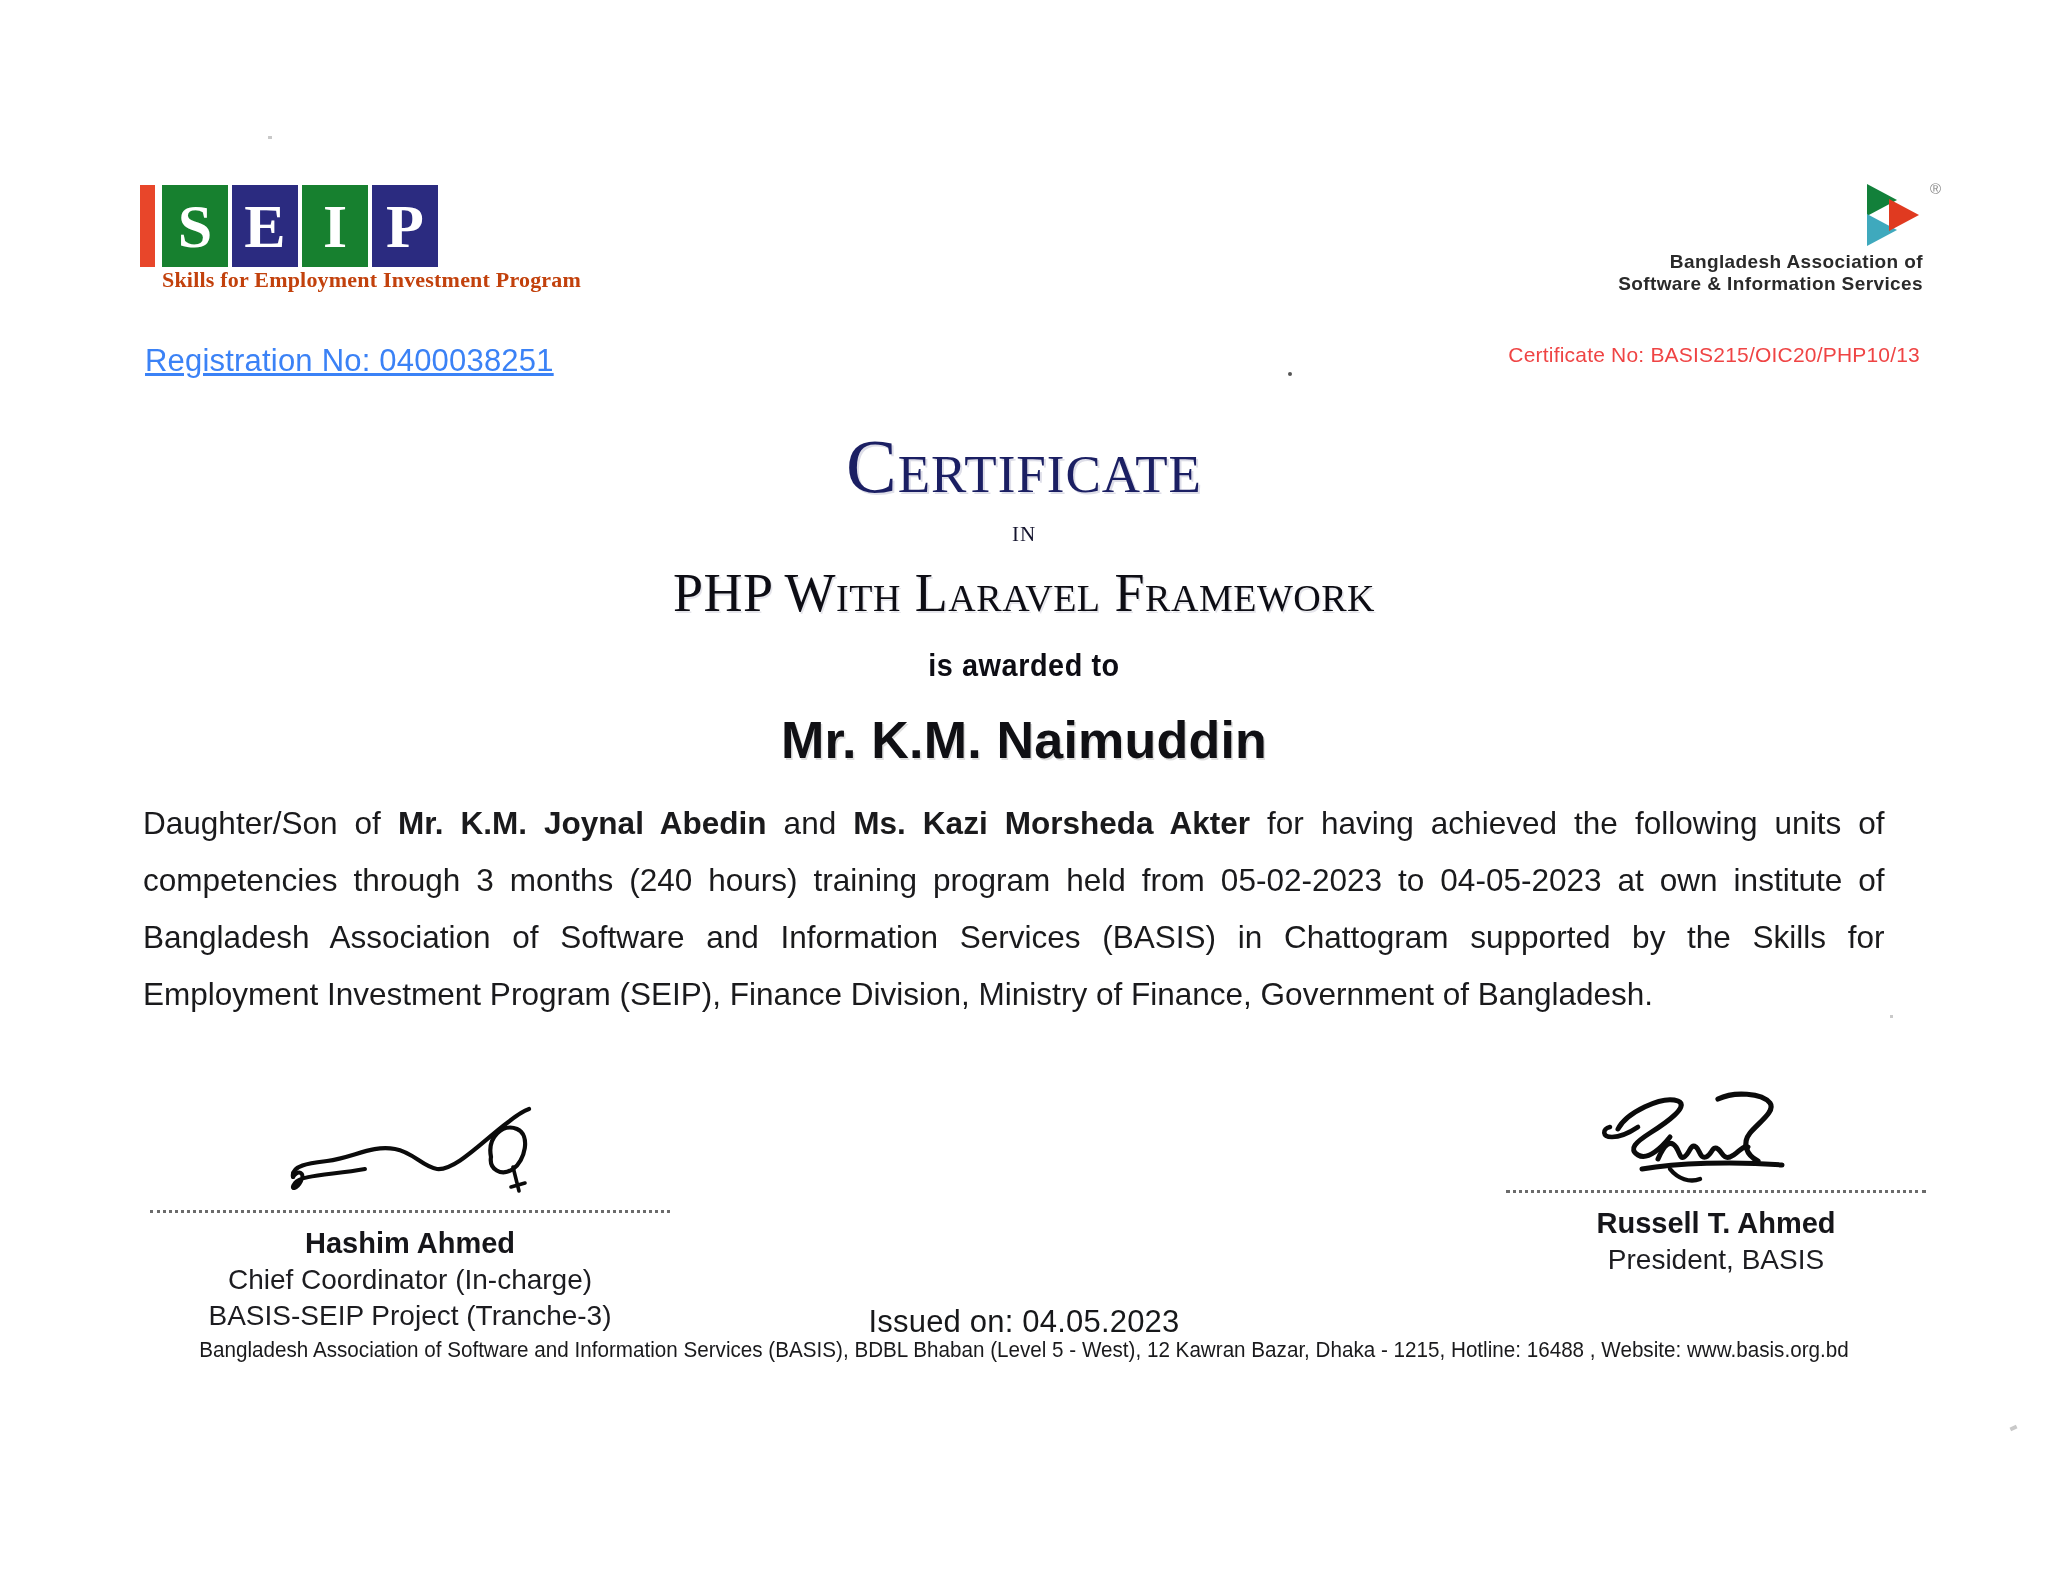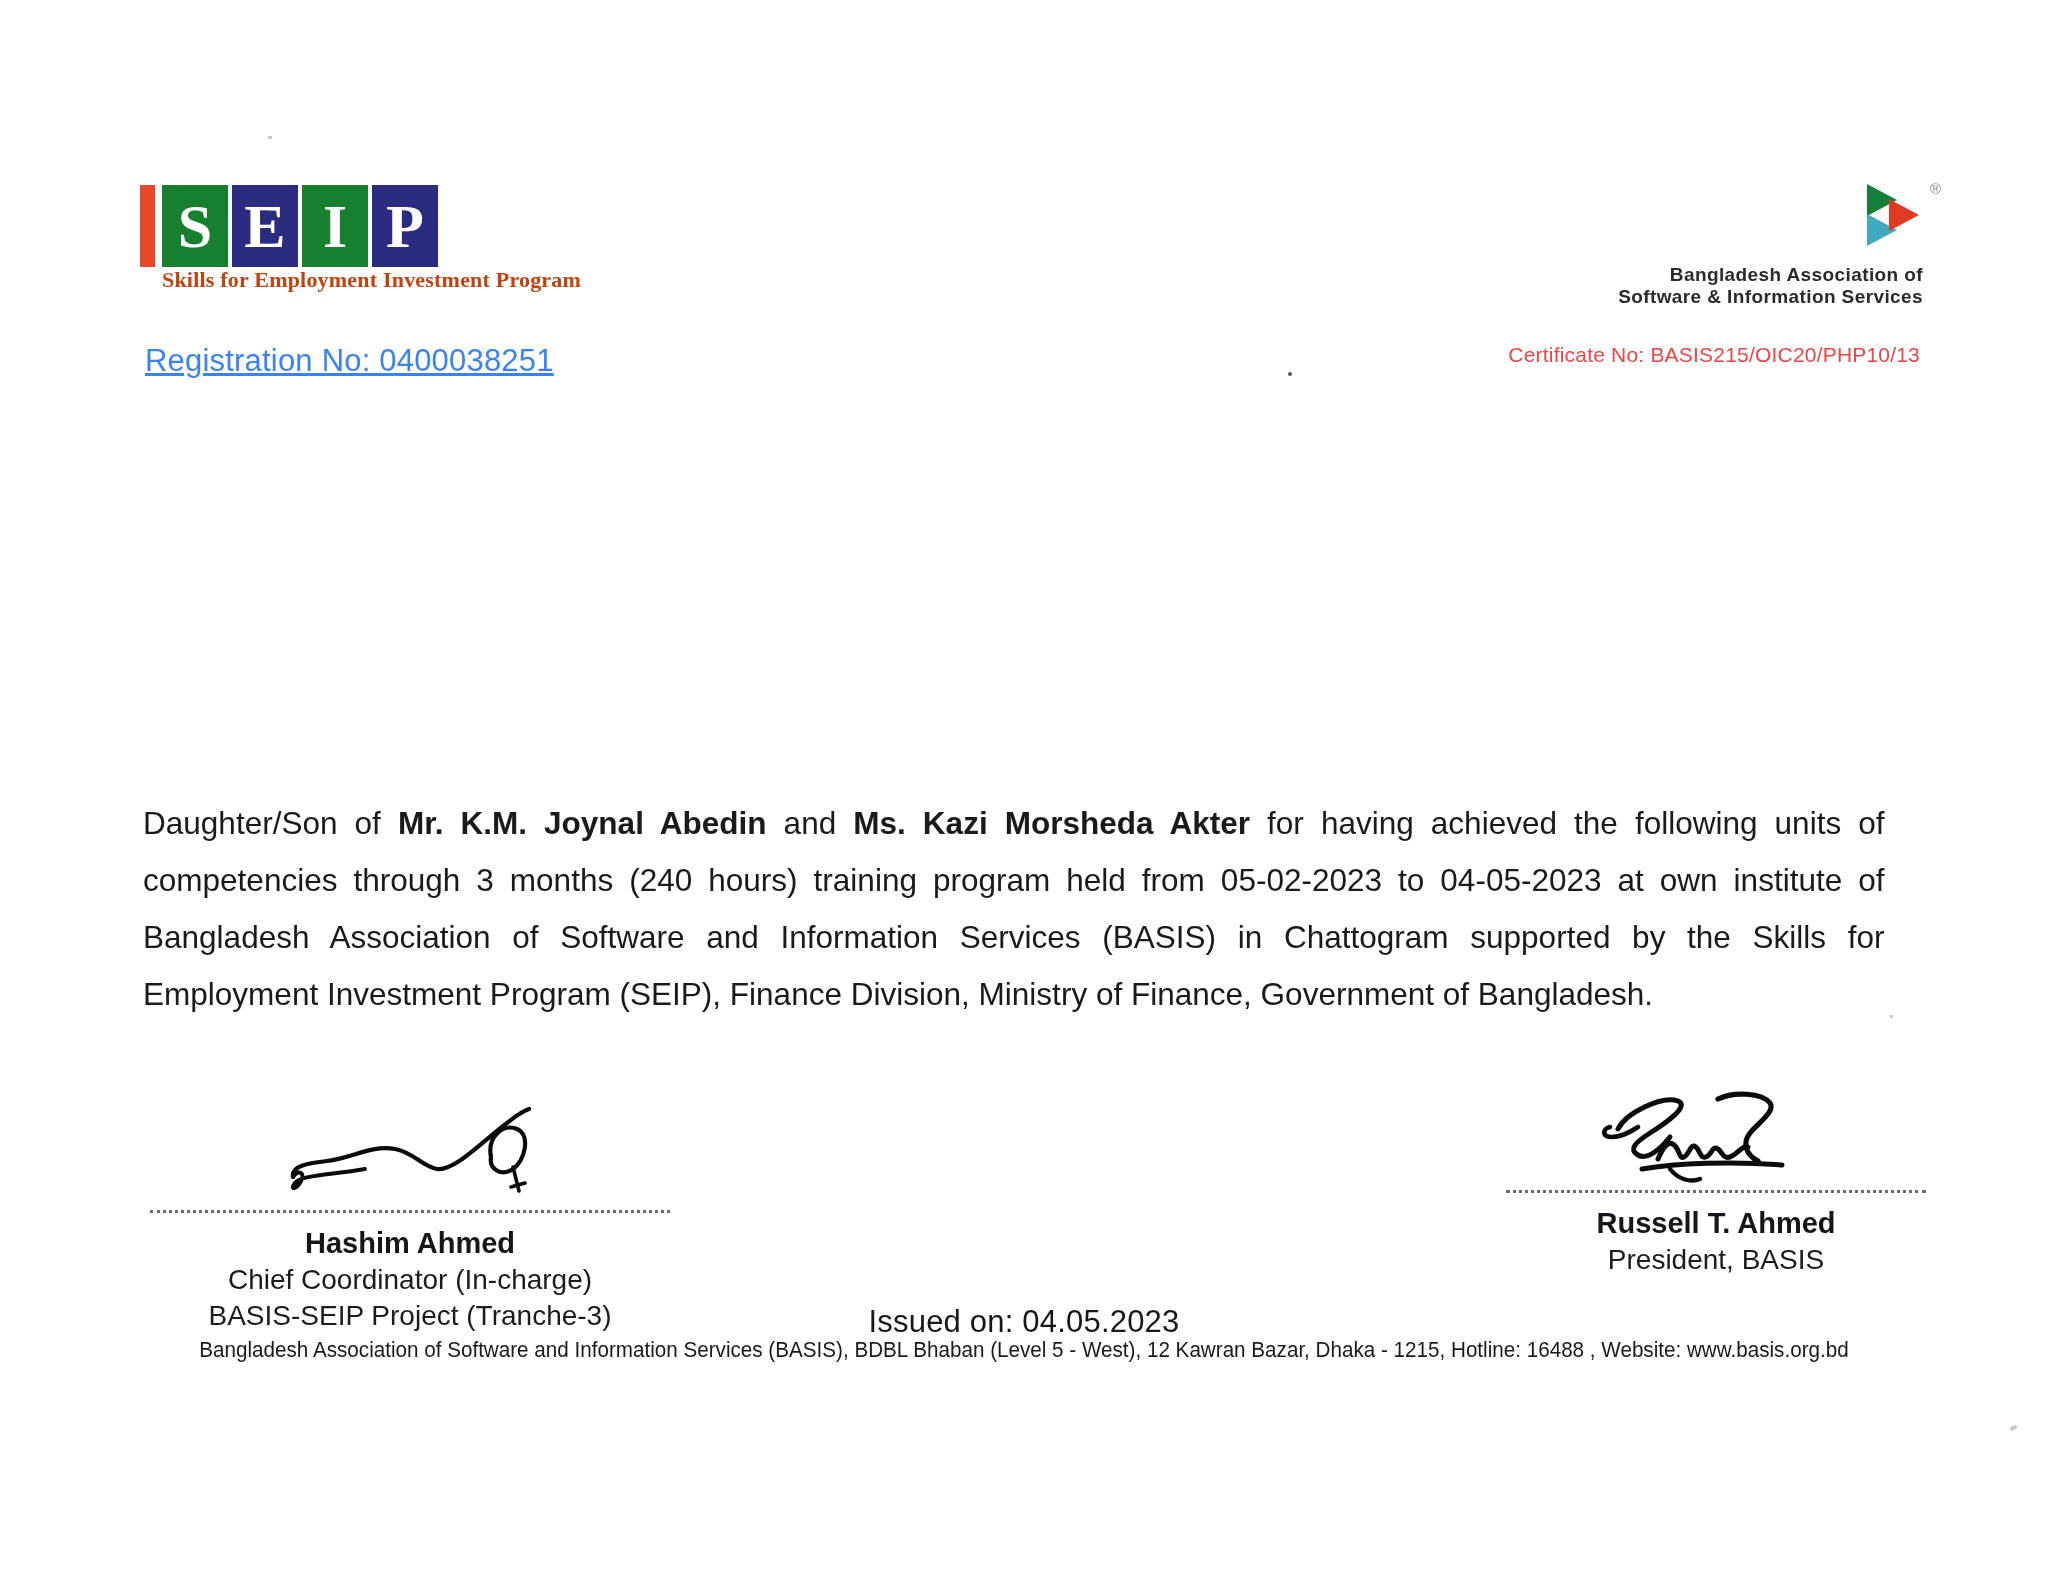"Bangladesh Association of" .basis-sub { margin-top: 18px -> 5px }
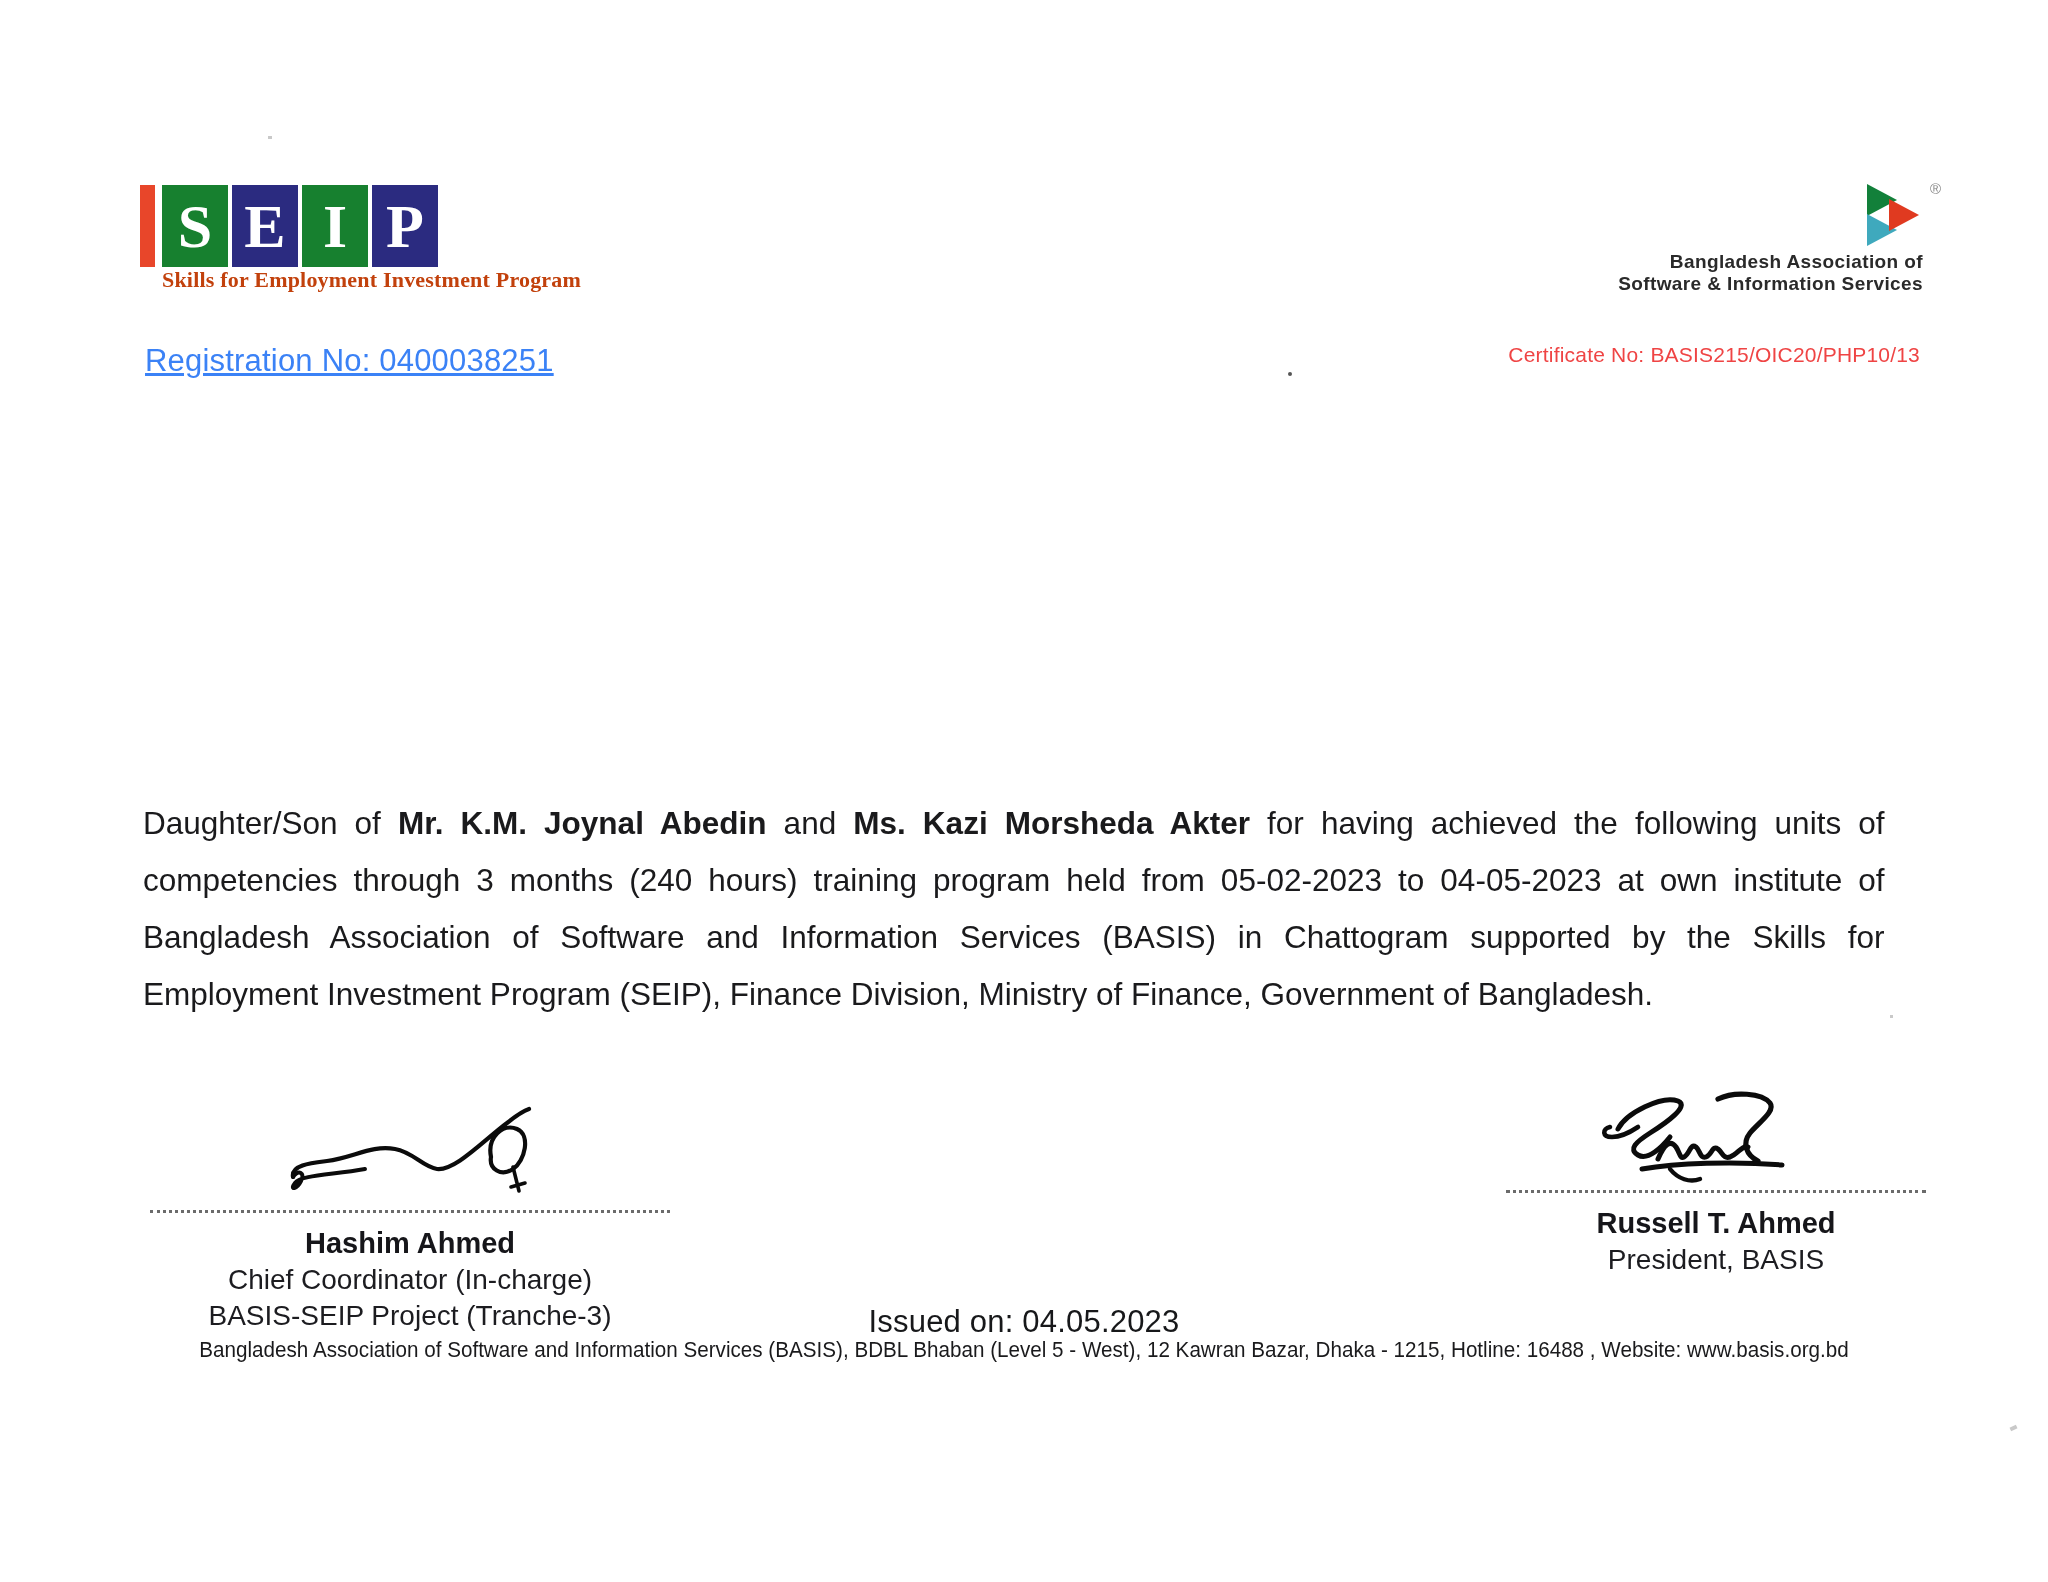"Certificate" div.title-block { html: none -> <div> <div>Certificate</div> <div>in</div> <div>PHP With Laravel Framework</div> <div>is awarded to</div> <div>Mr. K.M. Naimuddin</div> </div> }
